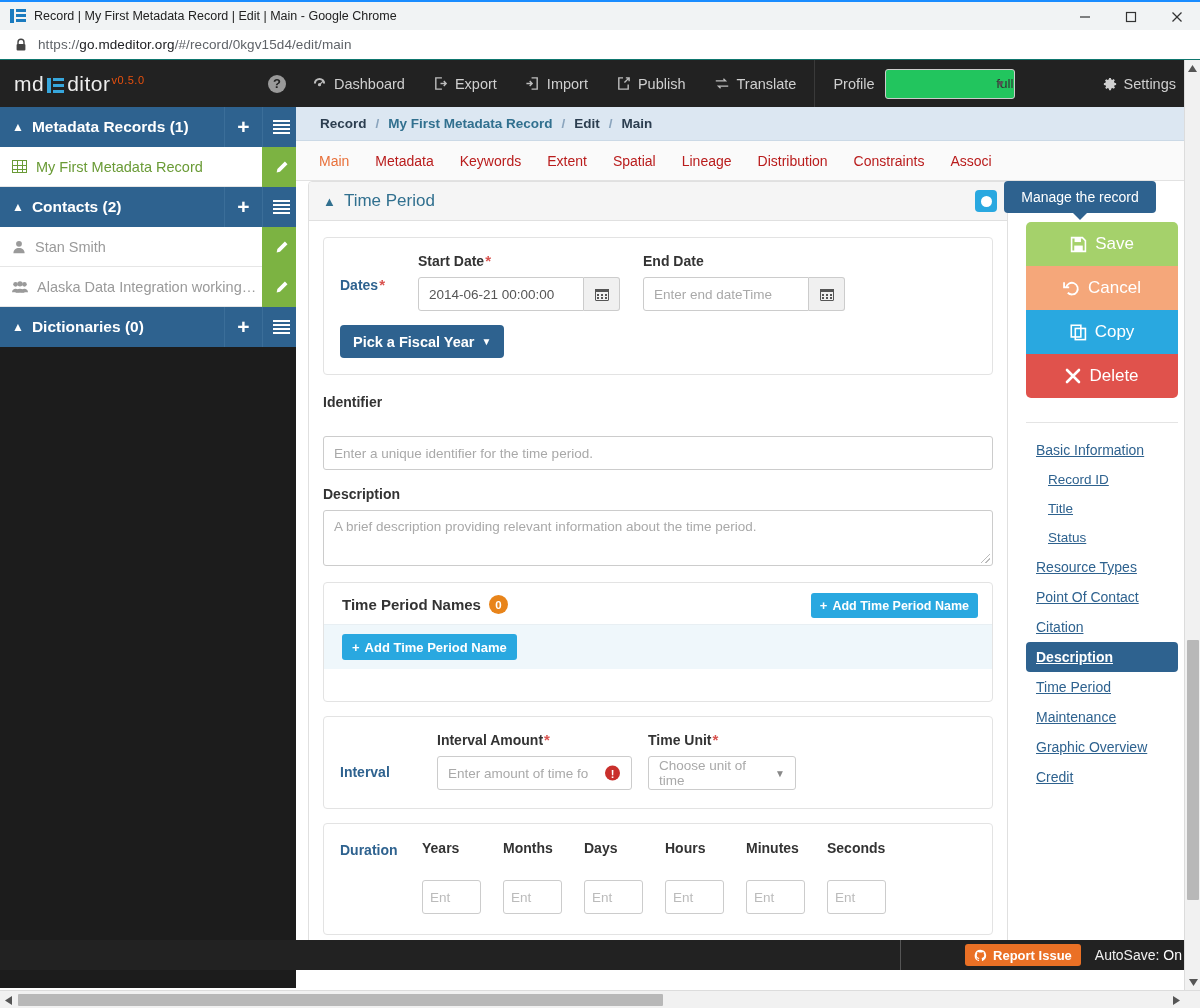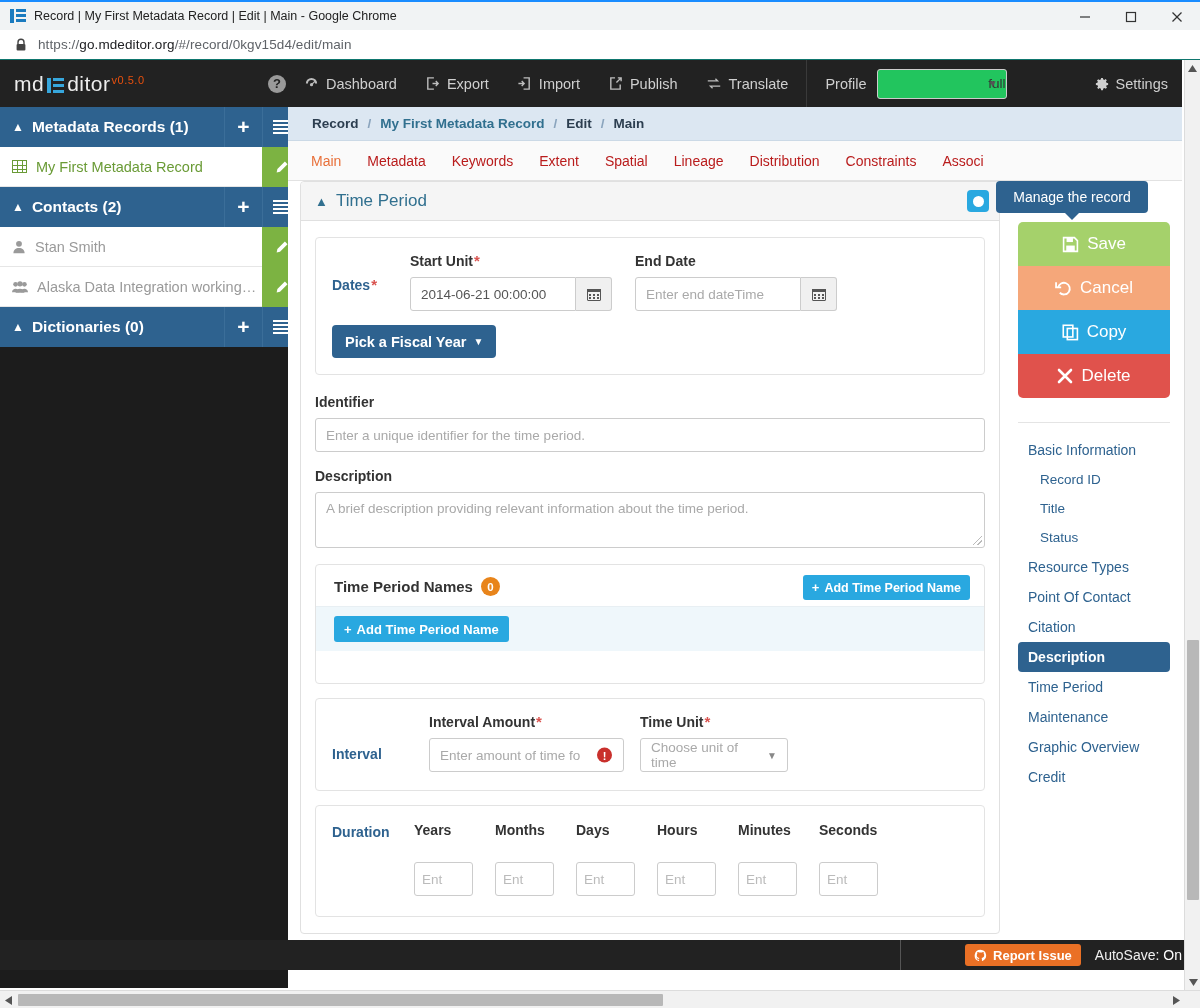"Dashboard" .main { left: 288px -> 296px }
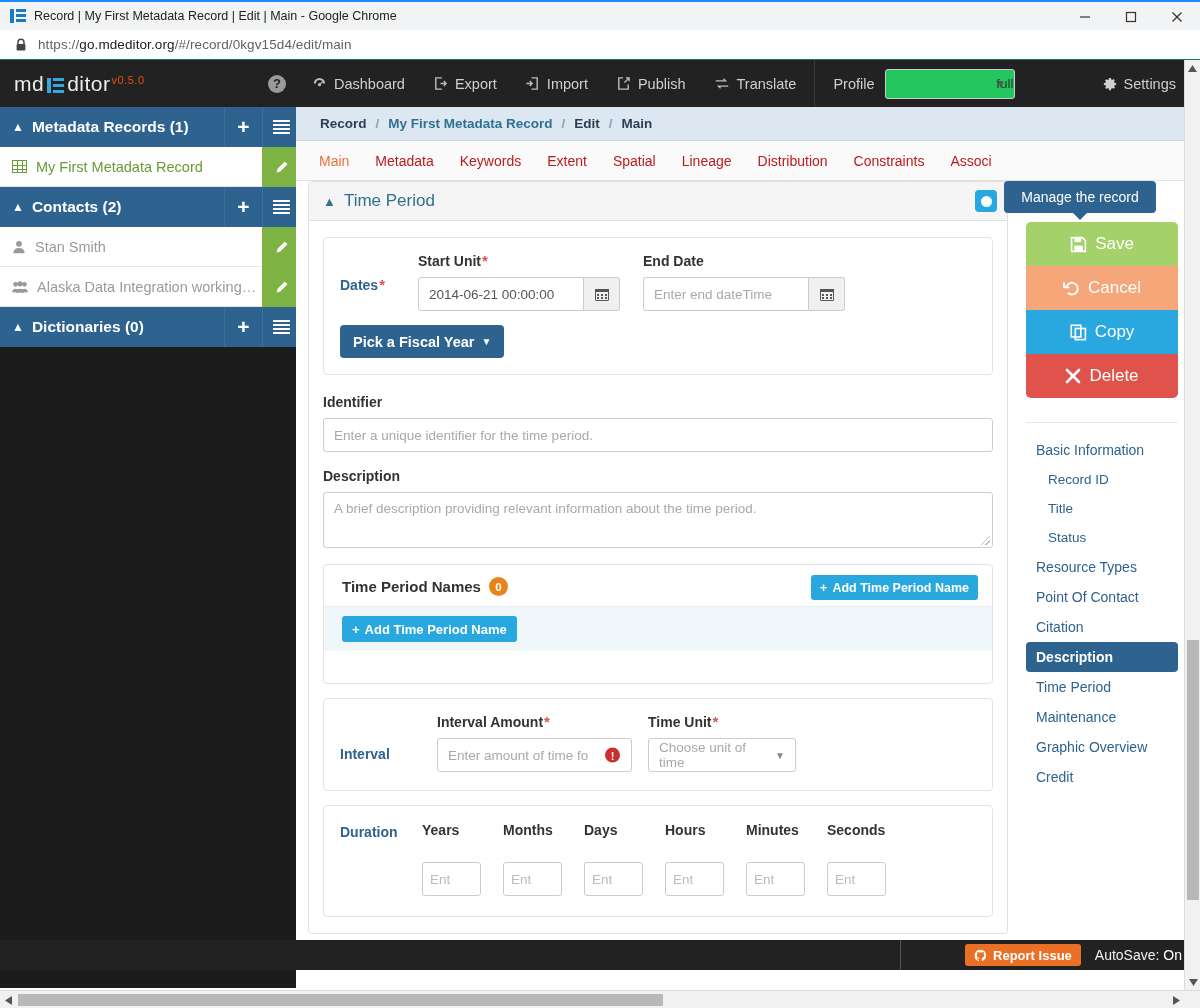"Start Unit" span.flabel { text: Unit -> Date }
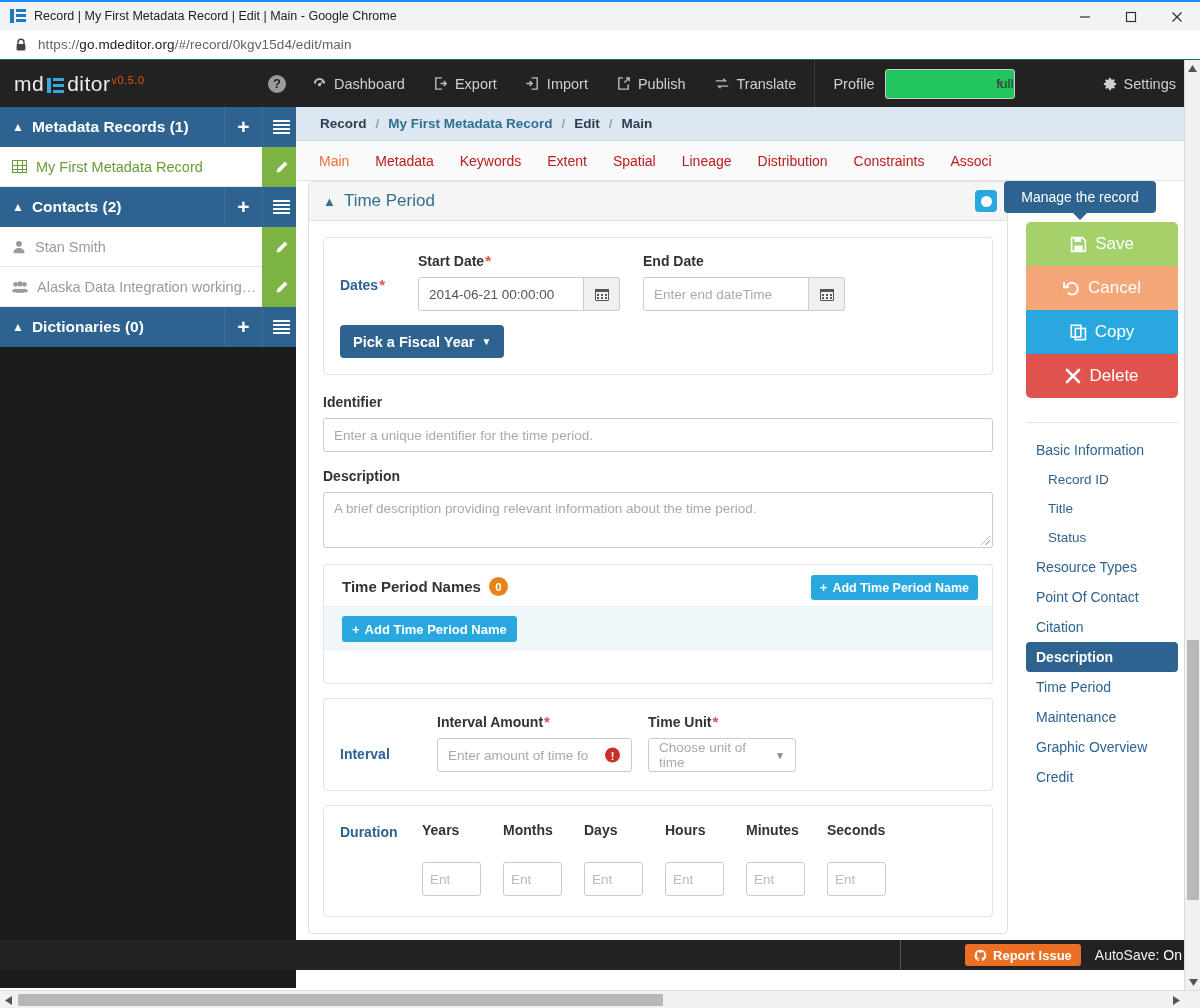"Identifier" div { margin-bottom: 7px -> 25px }
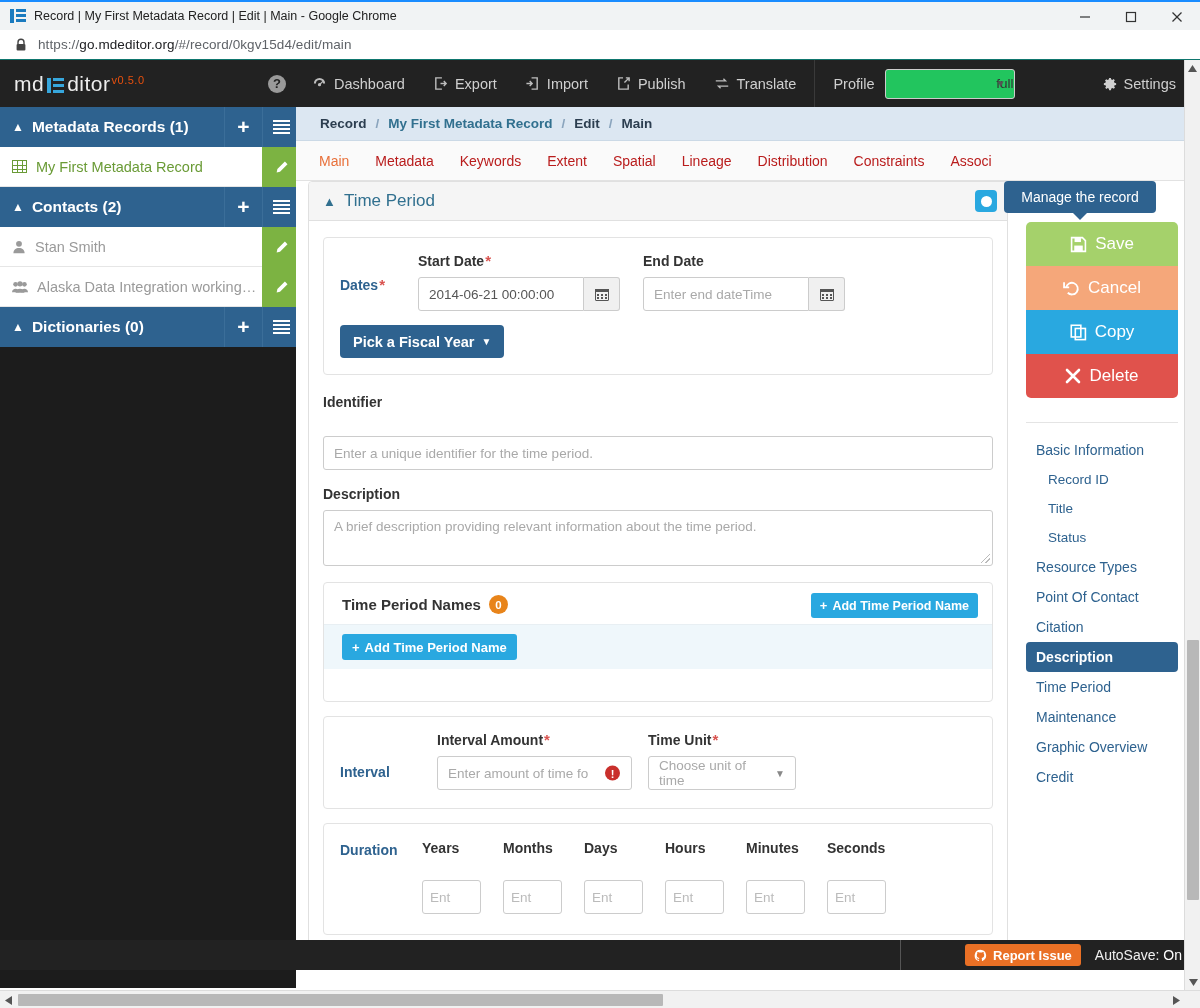"Basic Information" .navlink { text-decoration: none -> underline }
